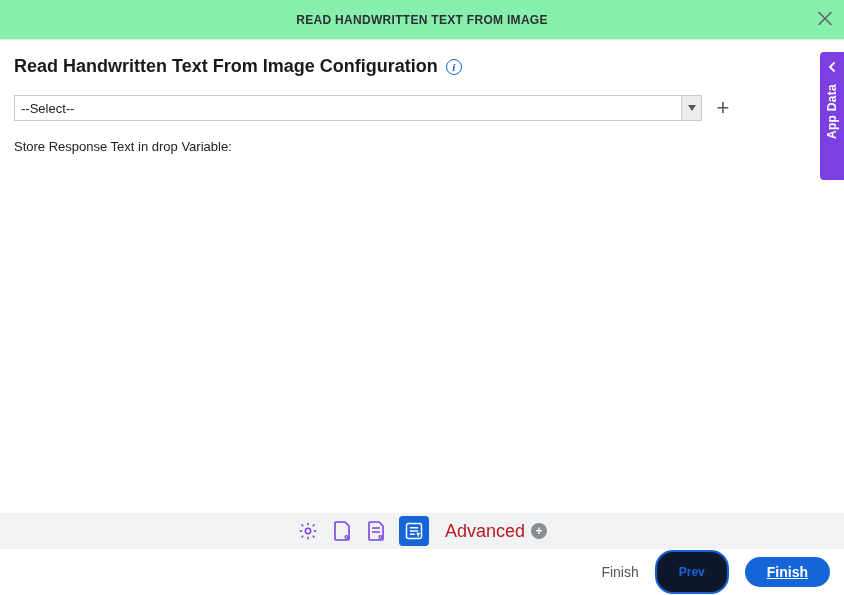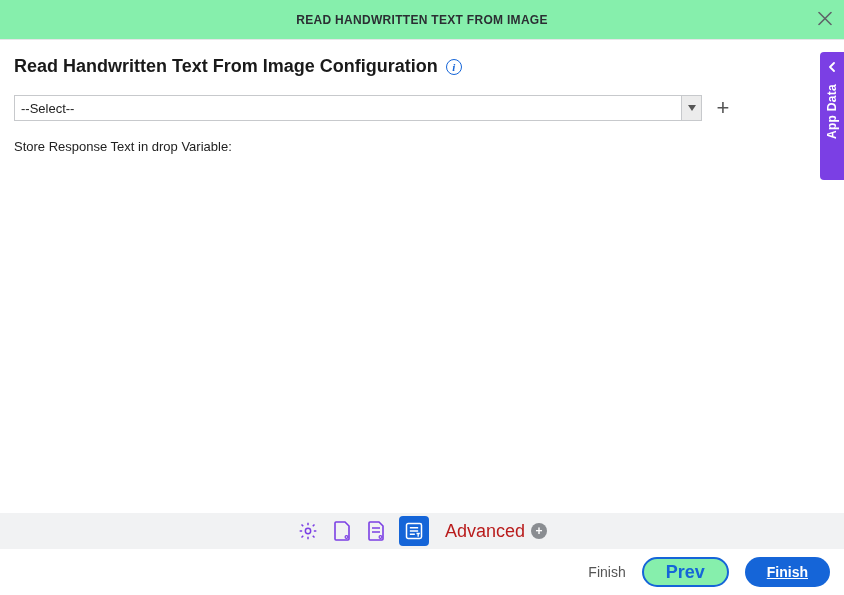"Prev" .btn-prev { background: #86efac -> #0f172a; font-size: 18px -> 12px; height: 30px -> 44px }
